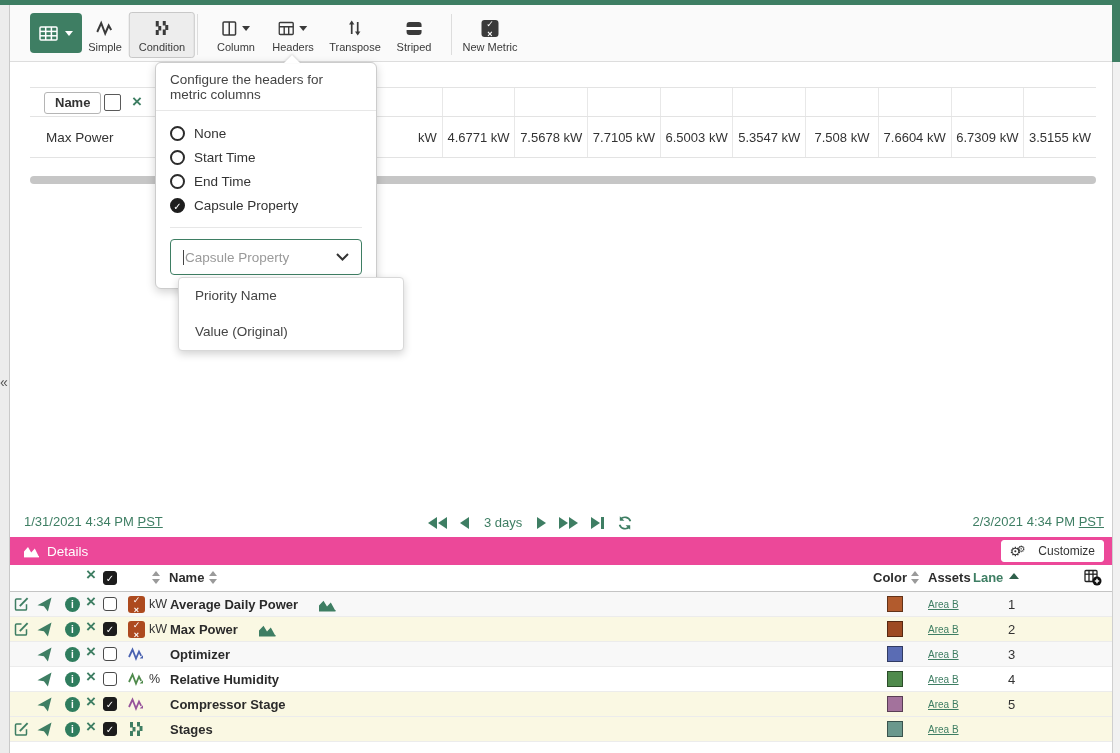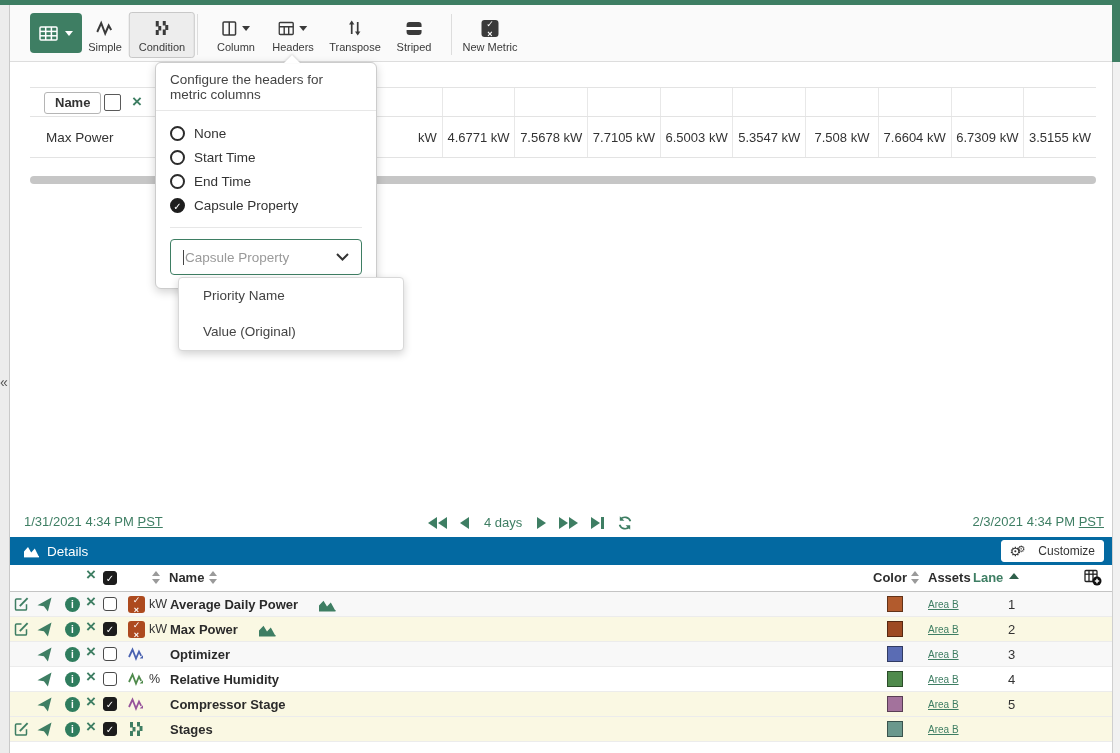"Priority Name" .dd-opt { padding: 0 24px -> 0 16px }
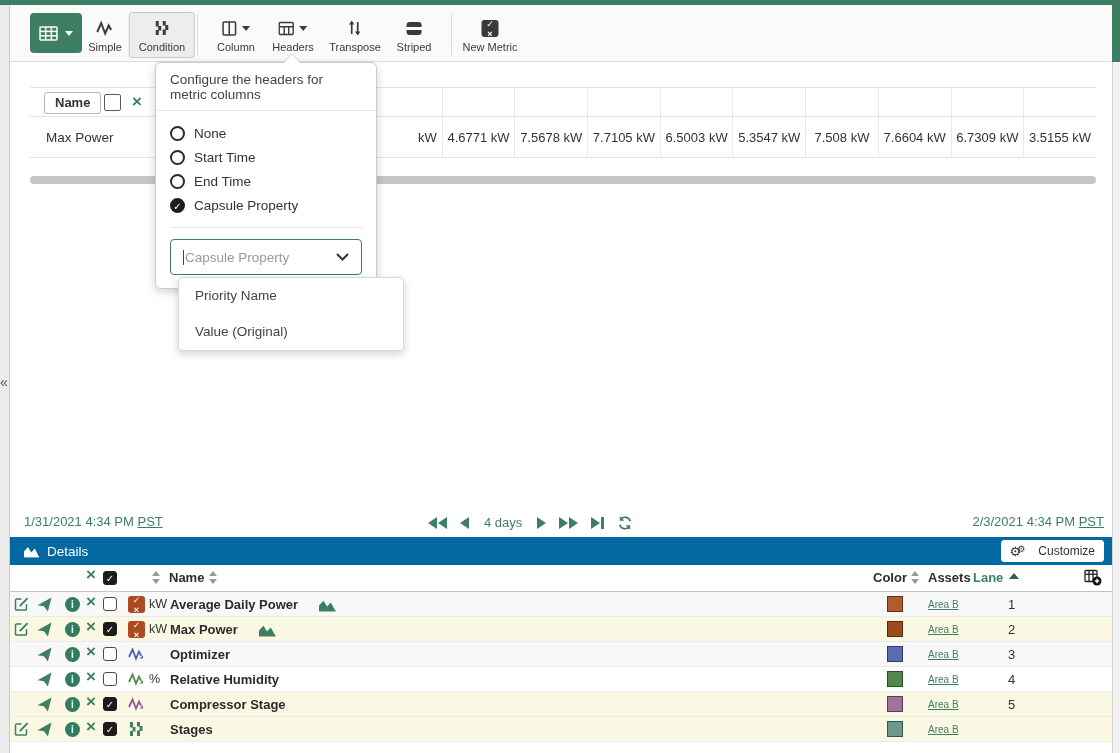"4 days" span.d-dur { text: 4 -> 3 }
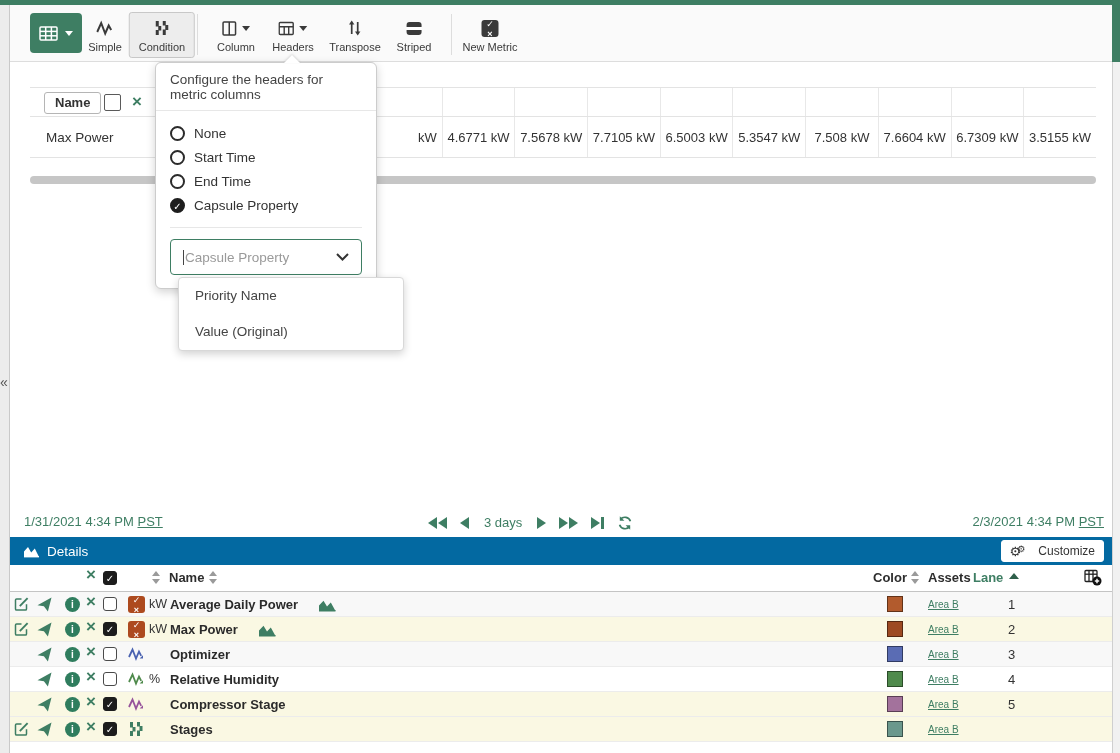"Details" .detailsbar { background: #0369a1 -> #ec4899 }
